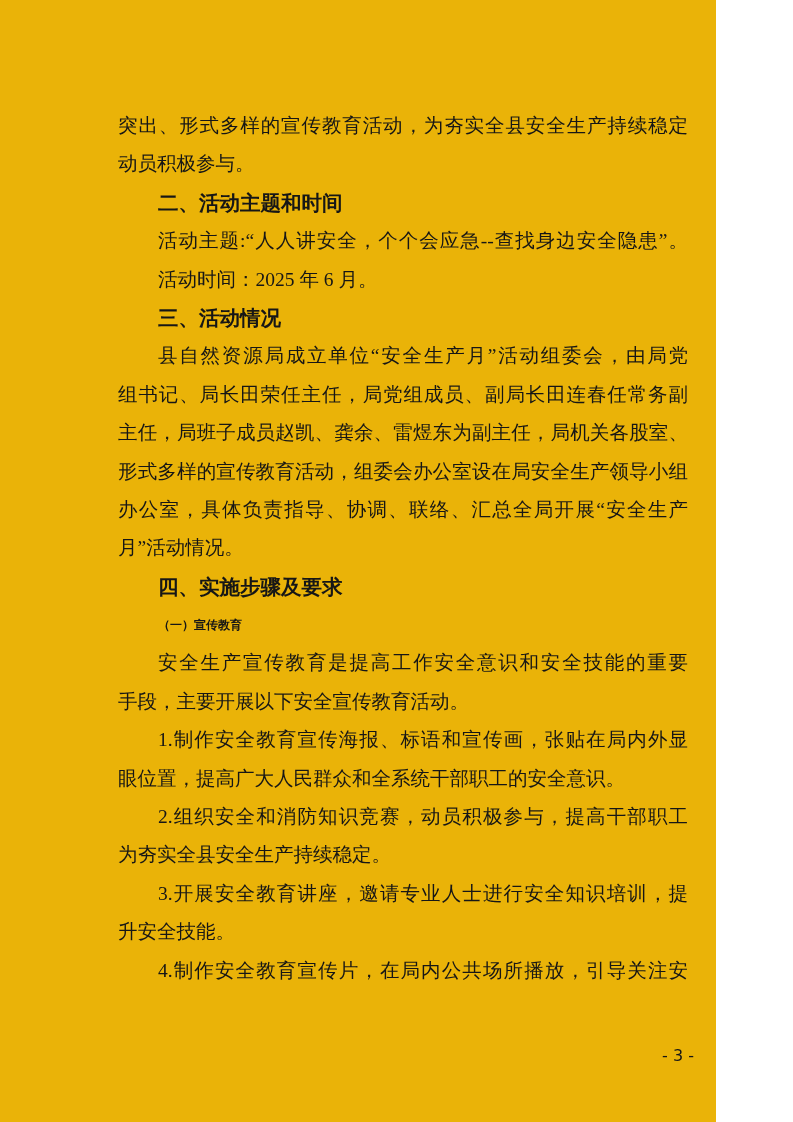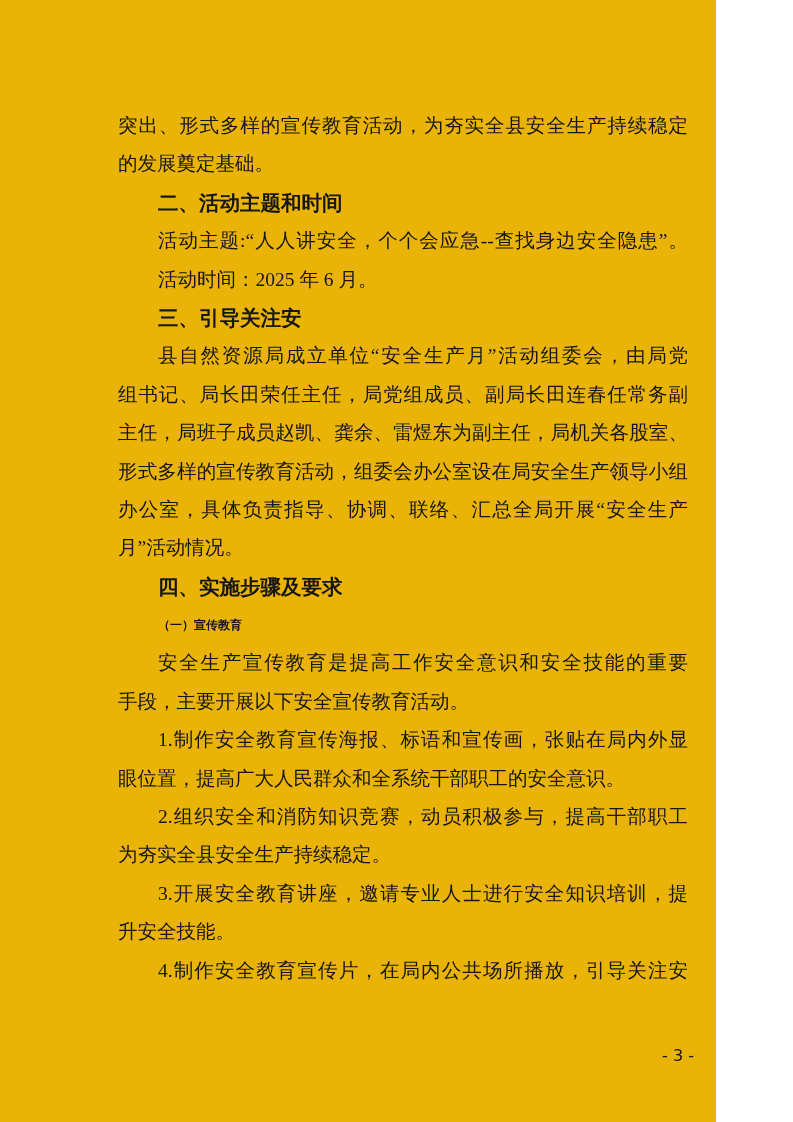"的发展奠定基础。" div.line { text: 的发展奠定基础 -> 动员积极参与 }
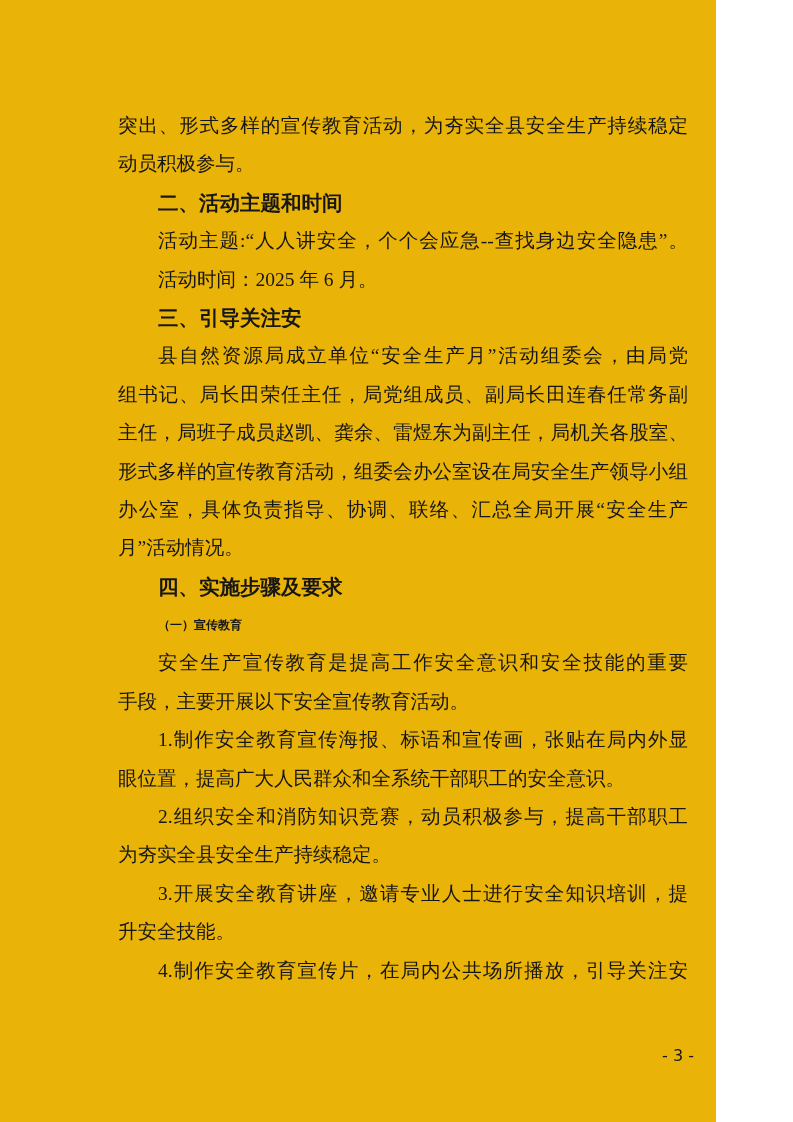"三、引导关注安" div.line { text: 引导关注安 -> 活动情况 }
